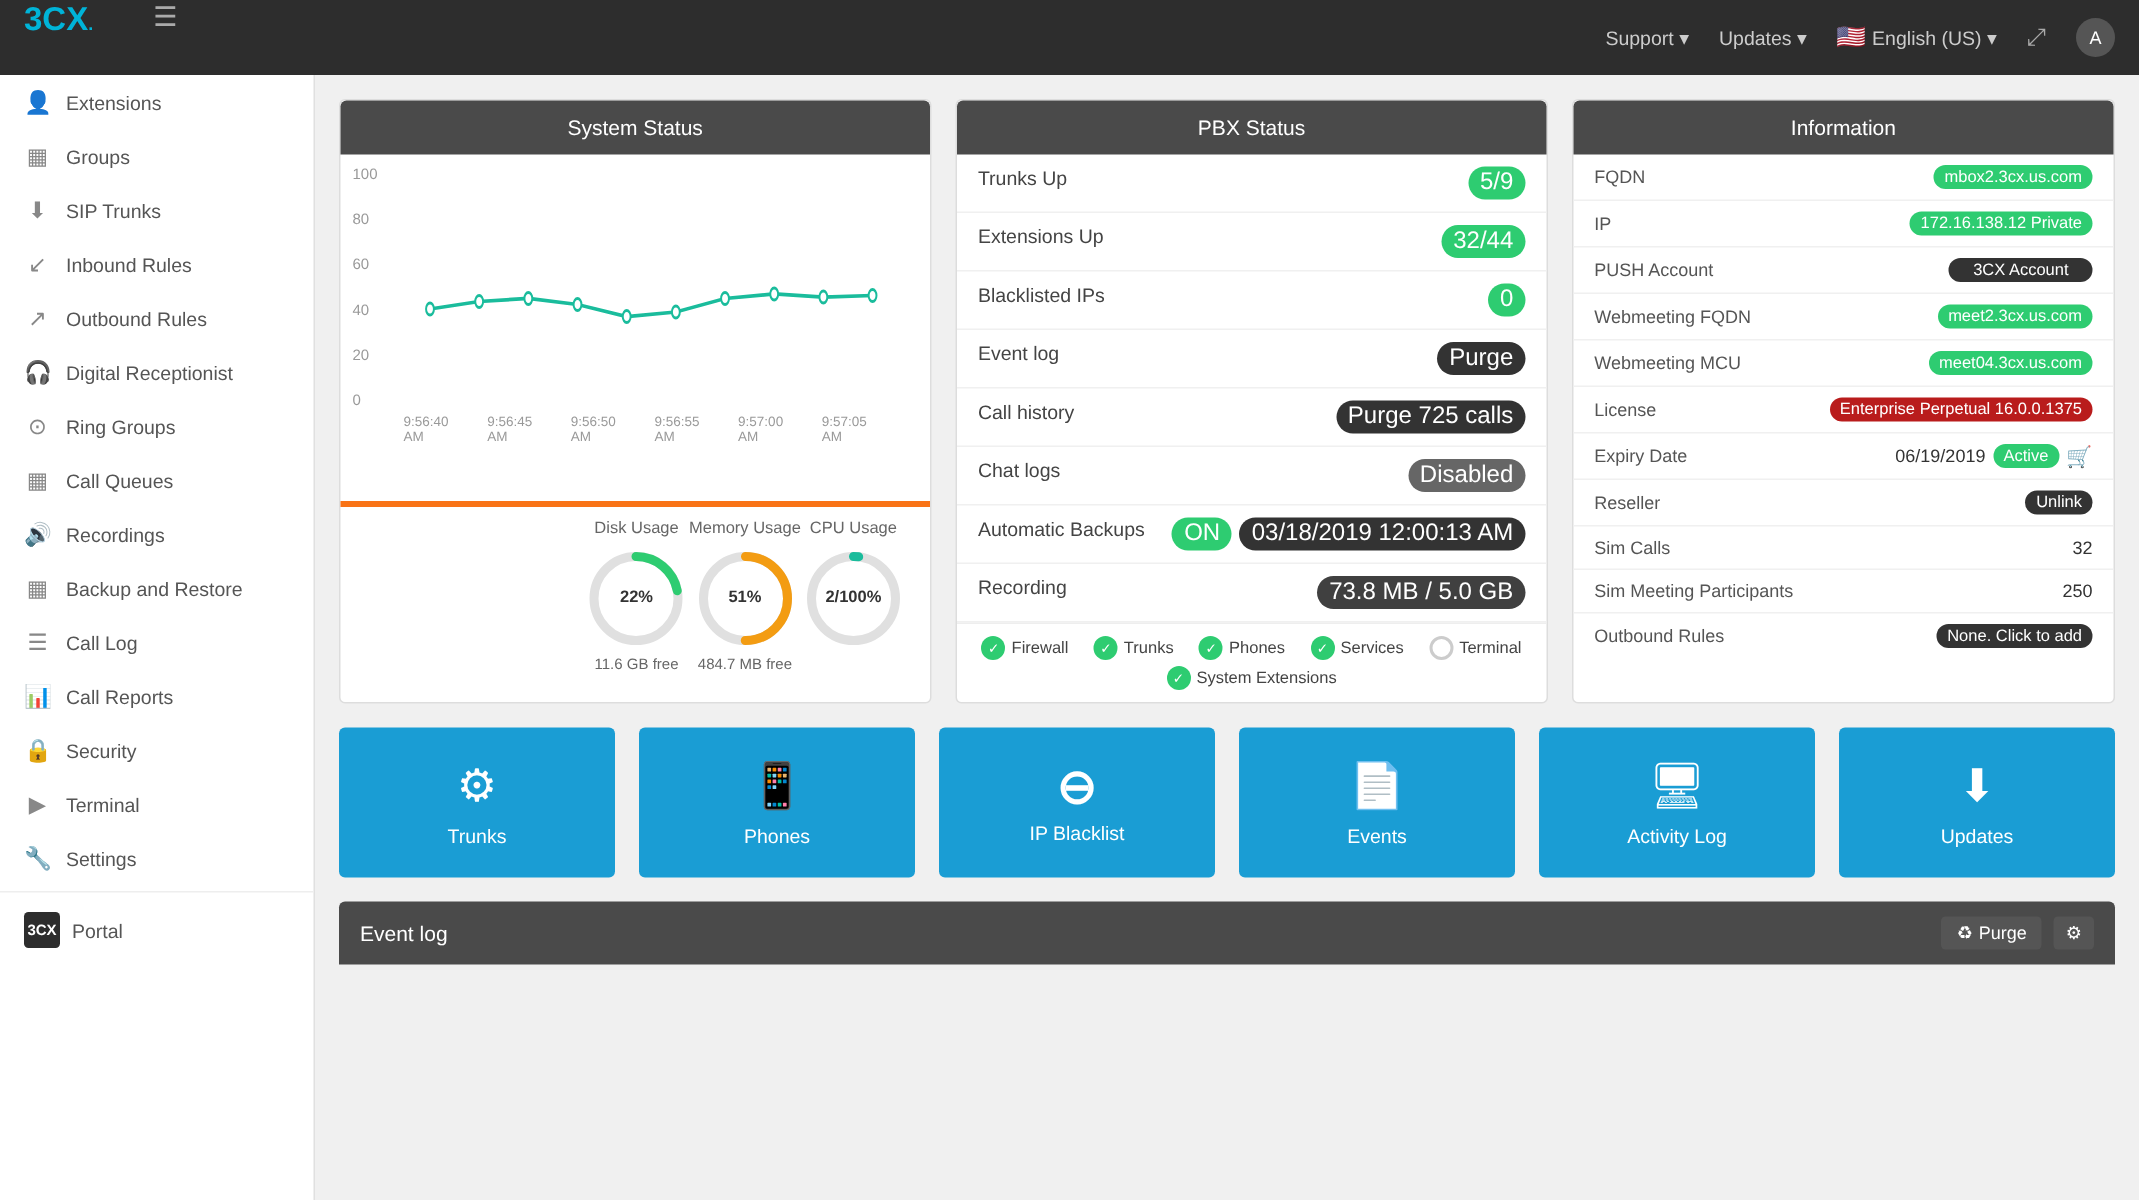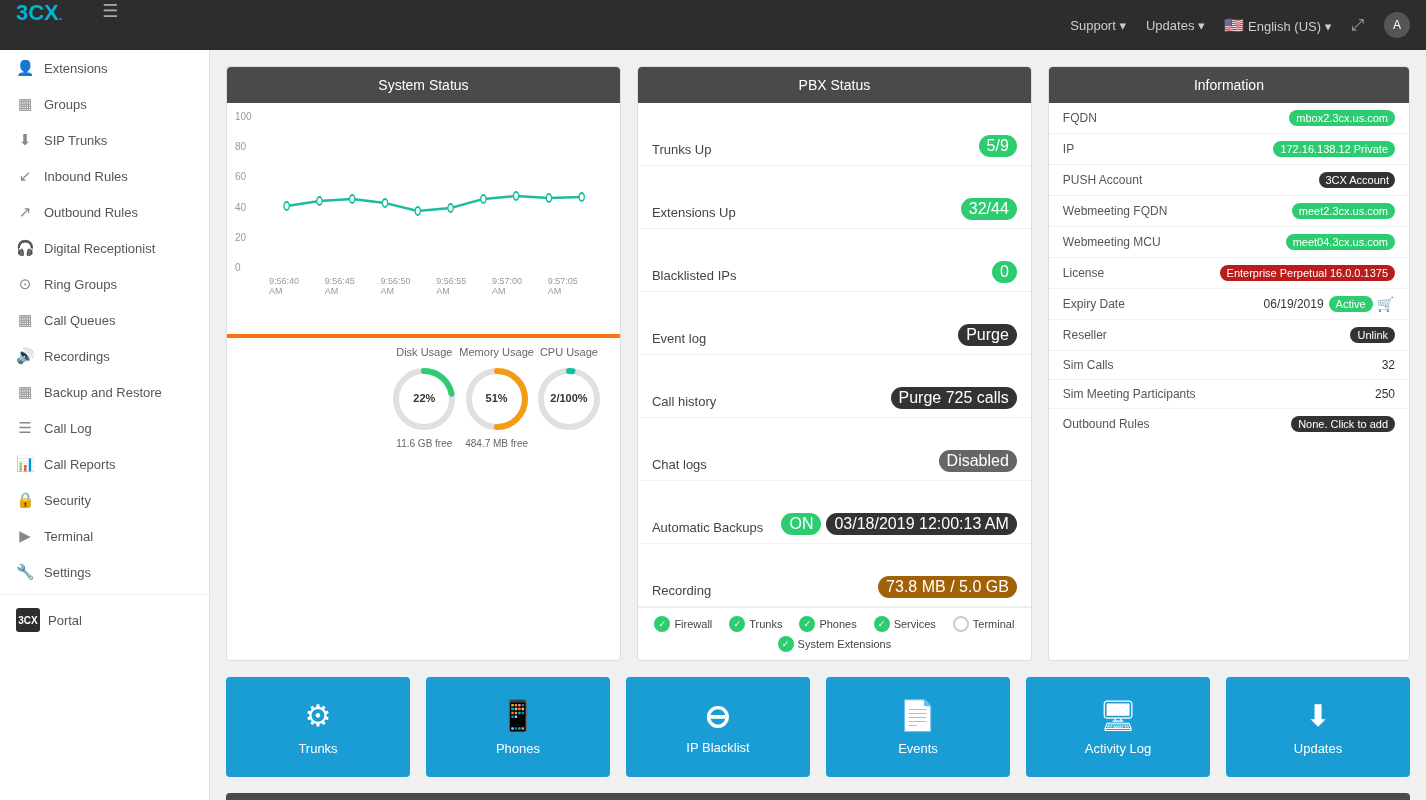"Trunks Up" .pbx-row { align-items: flex-end -> flex-start; margin-top: 24px -> none }
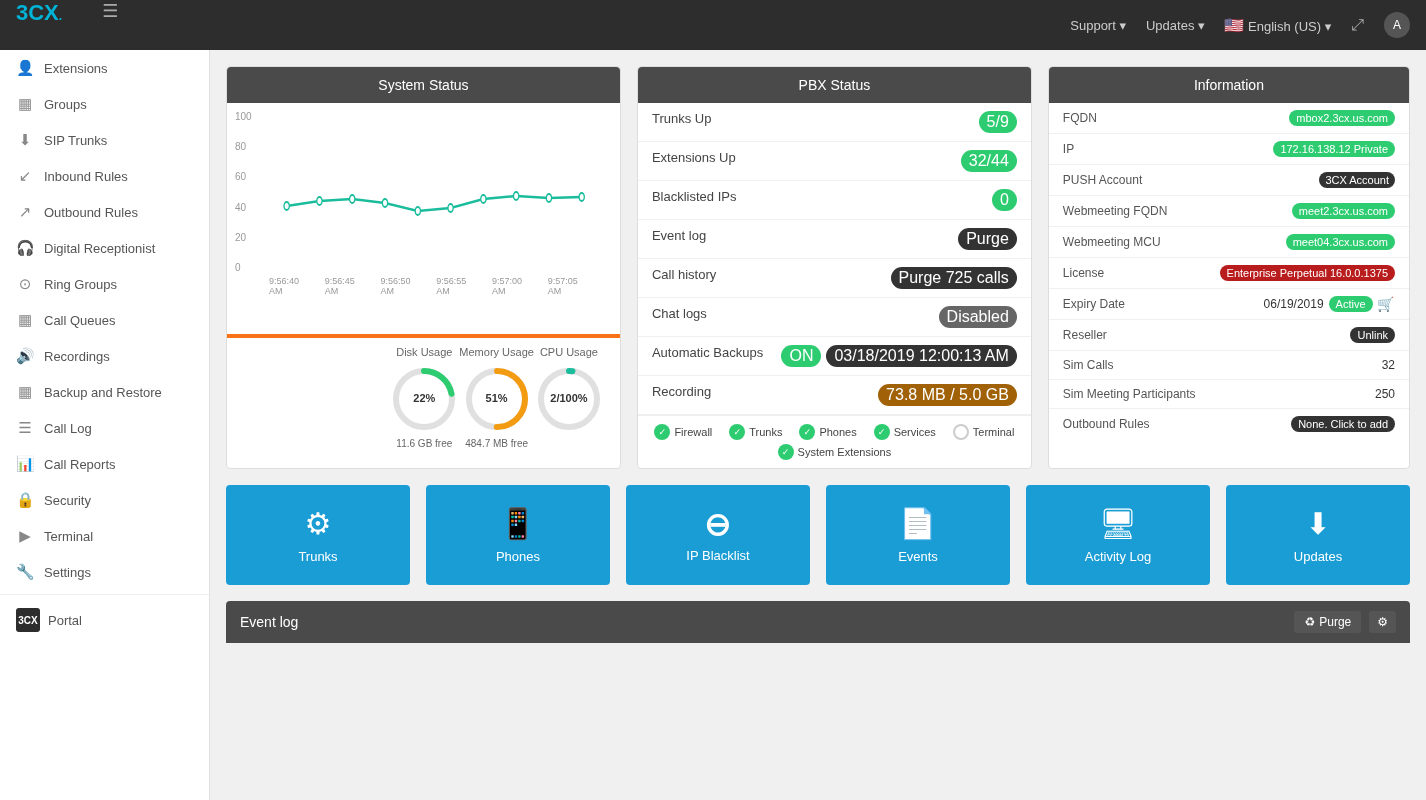"3CX Account" .tag-dark { padding: 2px 6px -> 2px 16px }
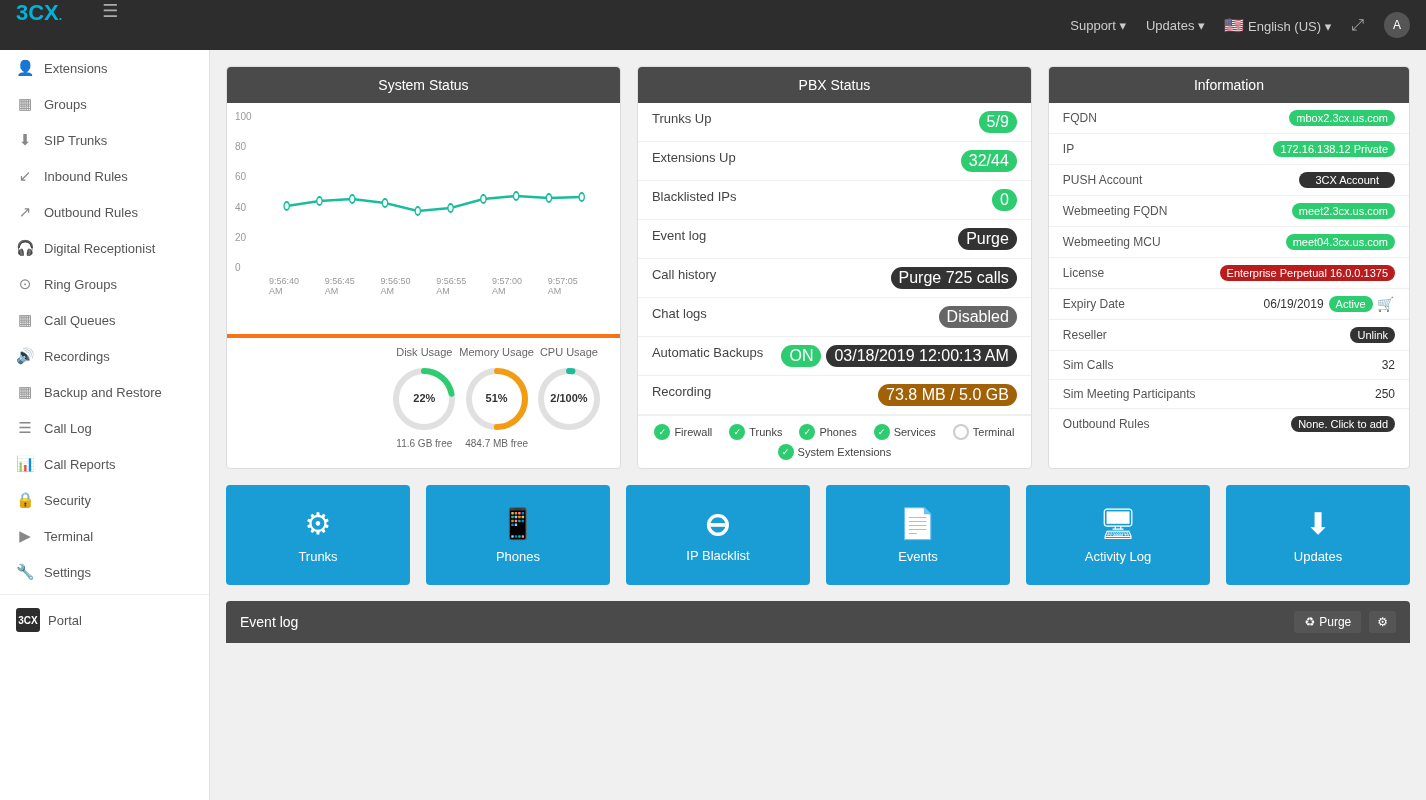"73.8 MB / 5.0 GB" .badge-recording { background: #a16207 -> #404040 }
